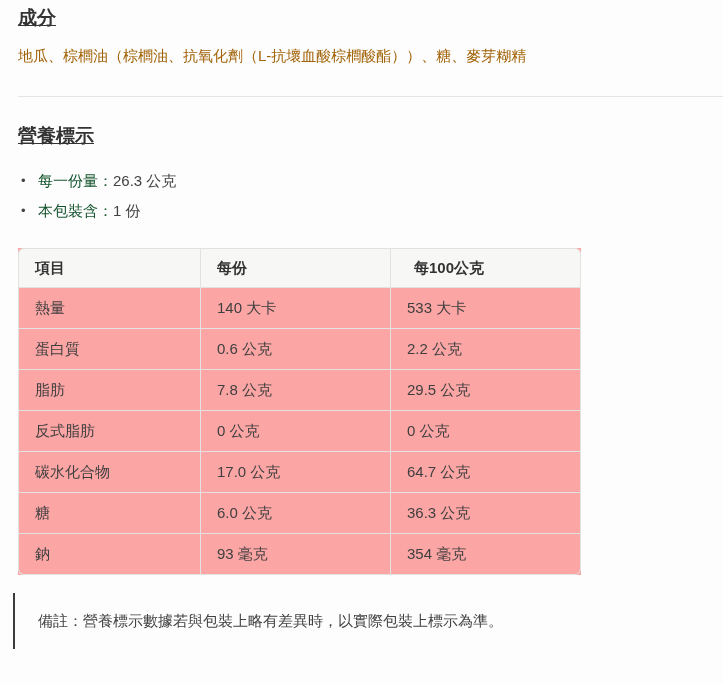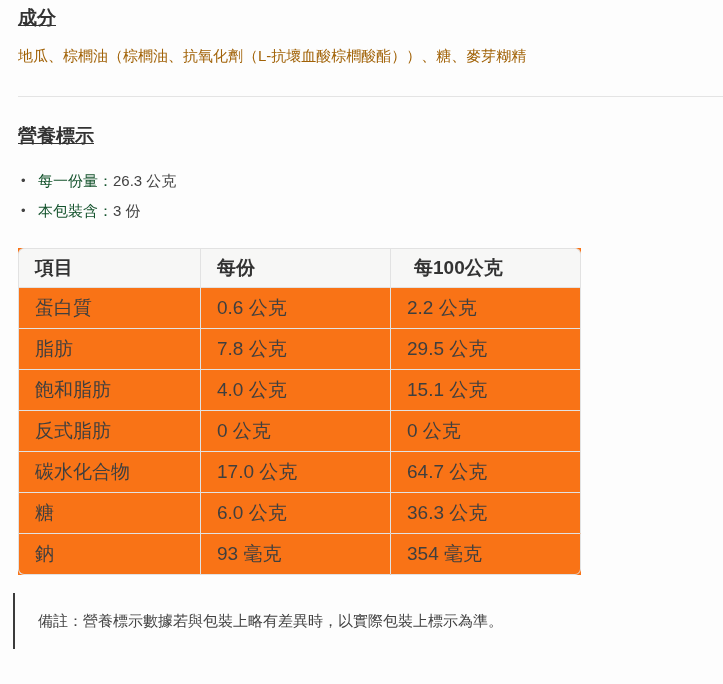"3 份" span { text: 3 -> 1 }
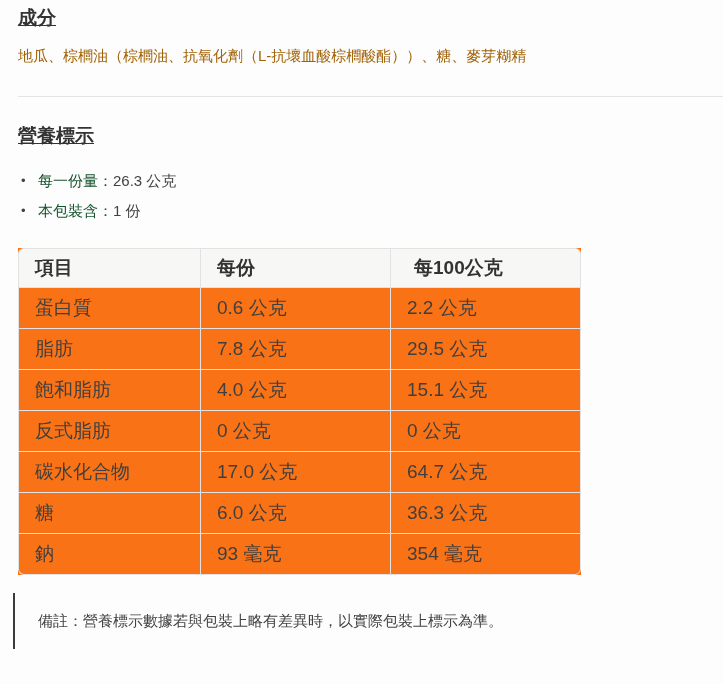"項目" table.nutrition-table { background: #f97316 -> #fca5a5; font-size: 19px -> 15px }
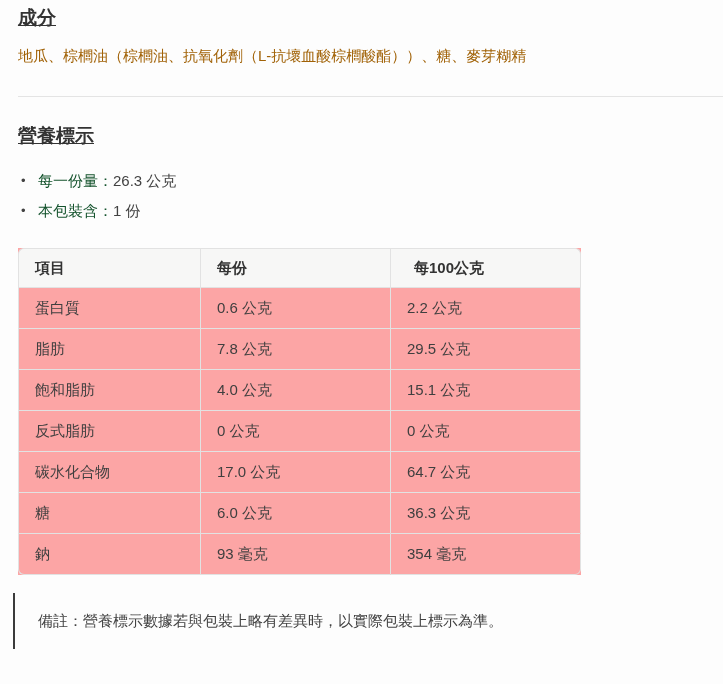"熱量" tr { html: none -> <tr> <td>熱量</td> <td>140 大卡</td> <td>533 大卡</td> </tr> }
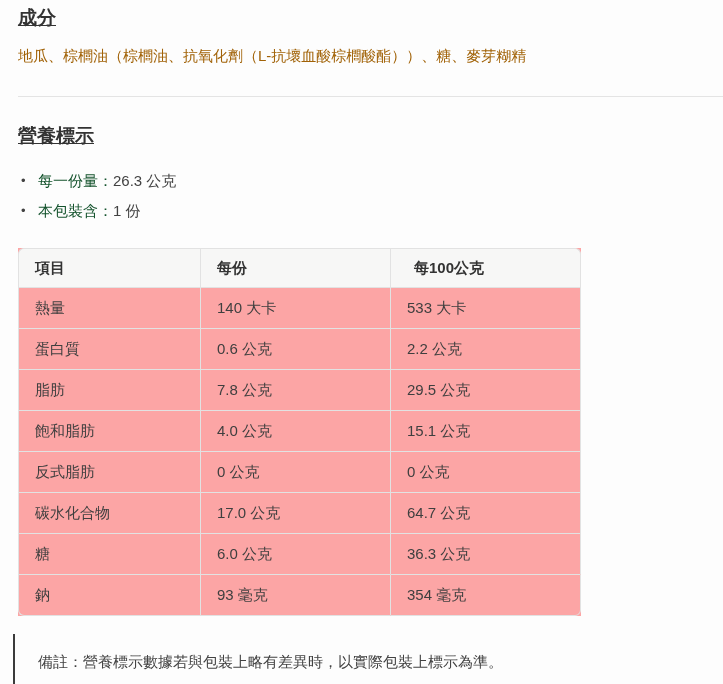"飽和脂肪" tr { html: <tr> <td>飽和脂肪</td> <td>4.0 公克</td> <td>15.1 公克</td> </tr> -> none }
